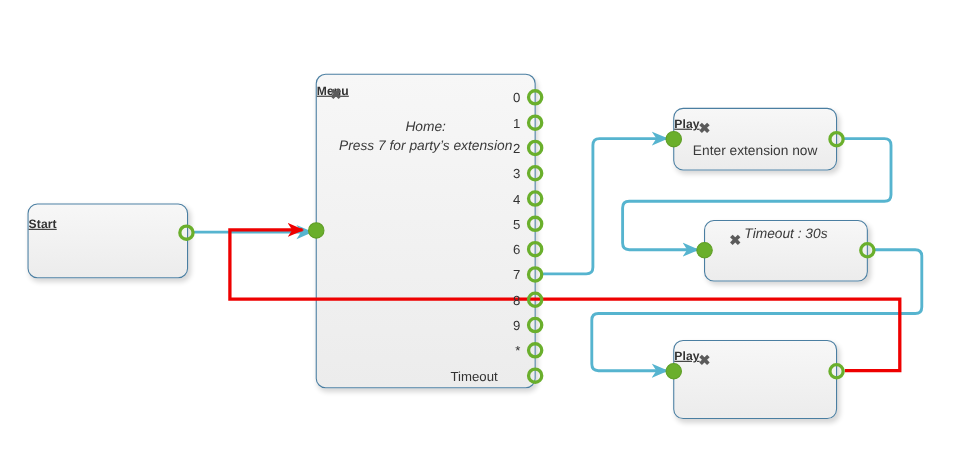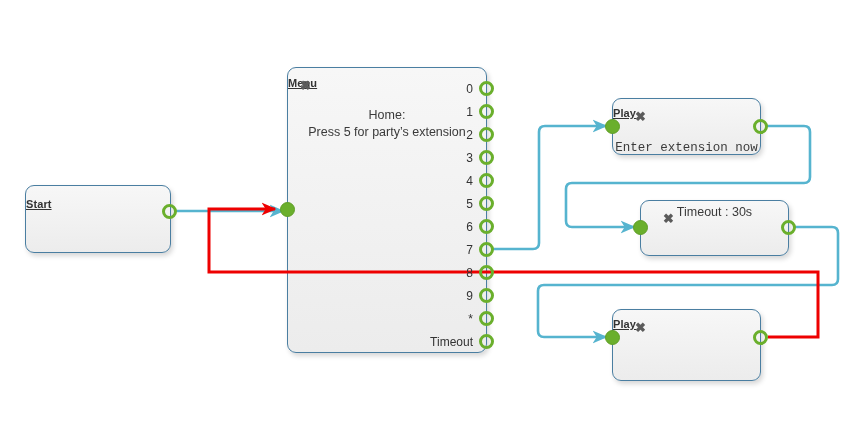"Home:" #node-menu .node-body { font-style: none -> italic }
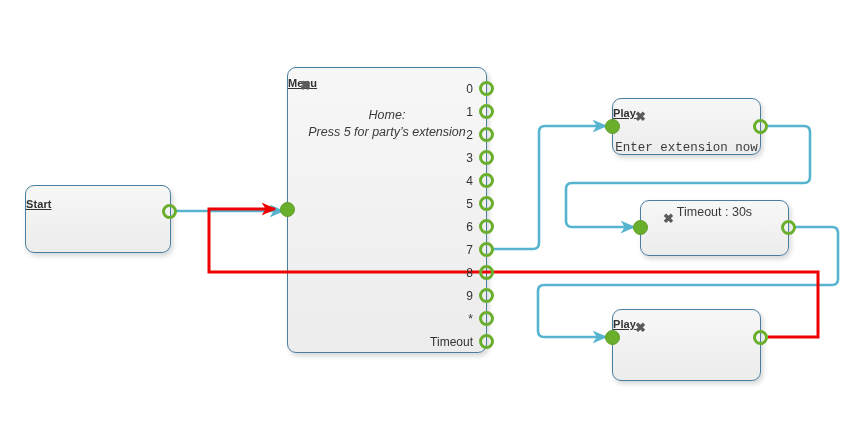"Press 5 for party’s extension" div { text: 5 -> 7 }
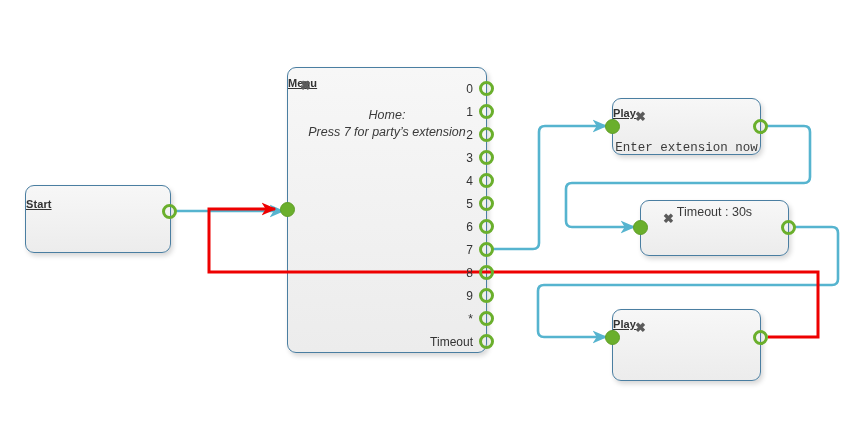"Enter extension now" #node-play-1 .node-body { font-family: Liberation Mono, monospace -> none; margin-top: 21px -> 10px }
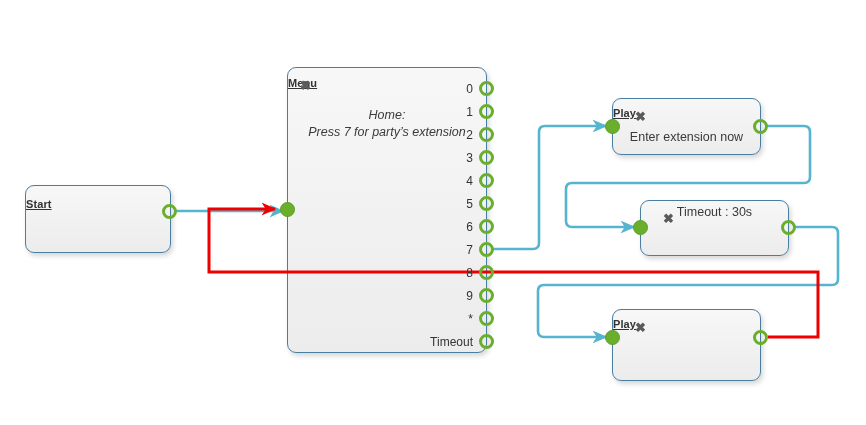"Timeout : 30s" #node-receptionist .node-body { font-style: none -> italic }
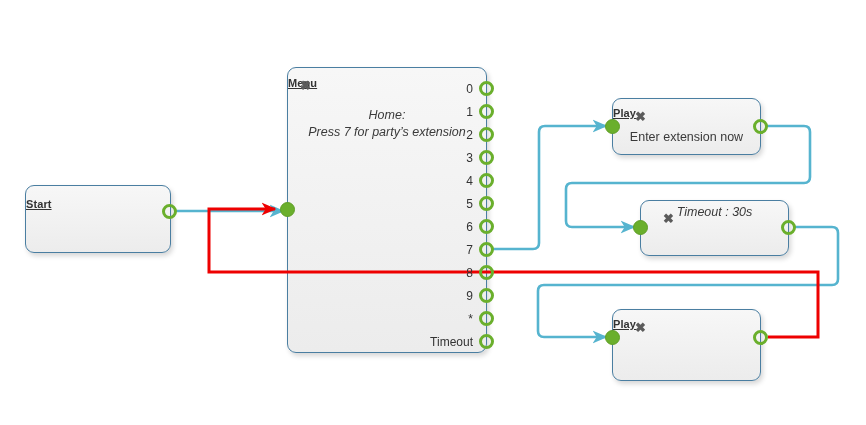"Timeout" div.port-label { text-align: none -> center }
